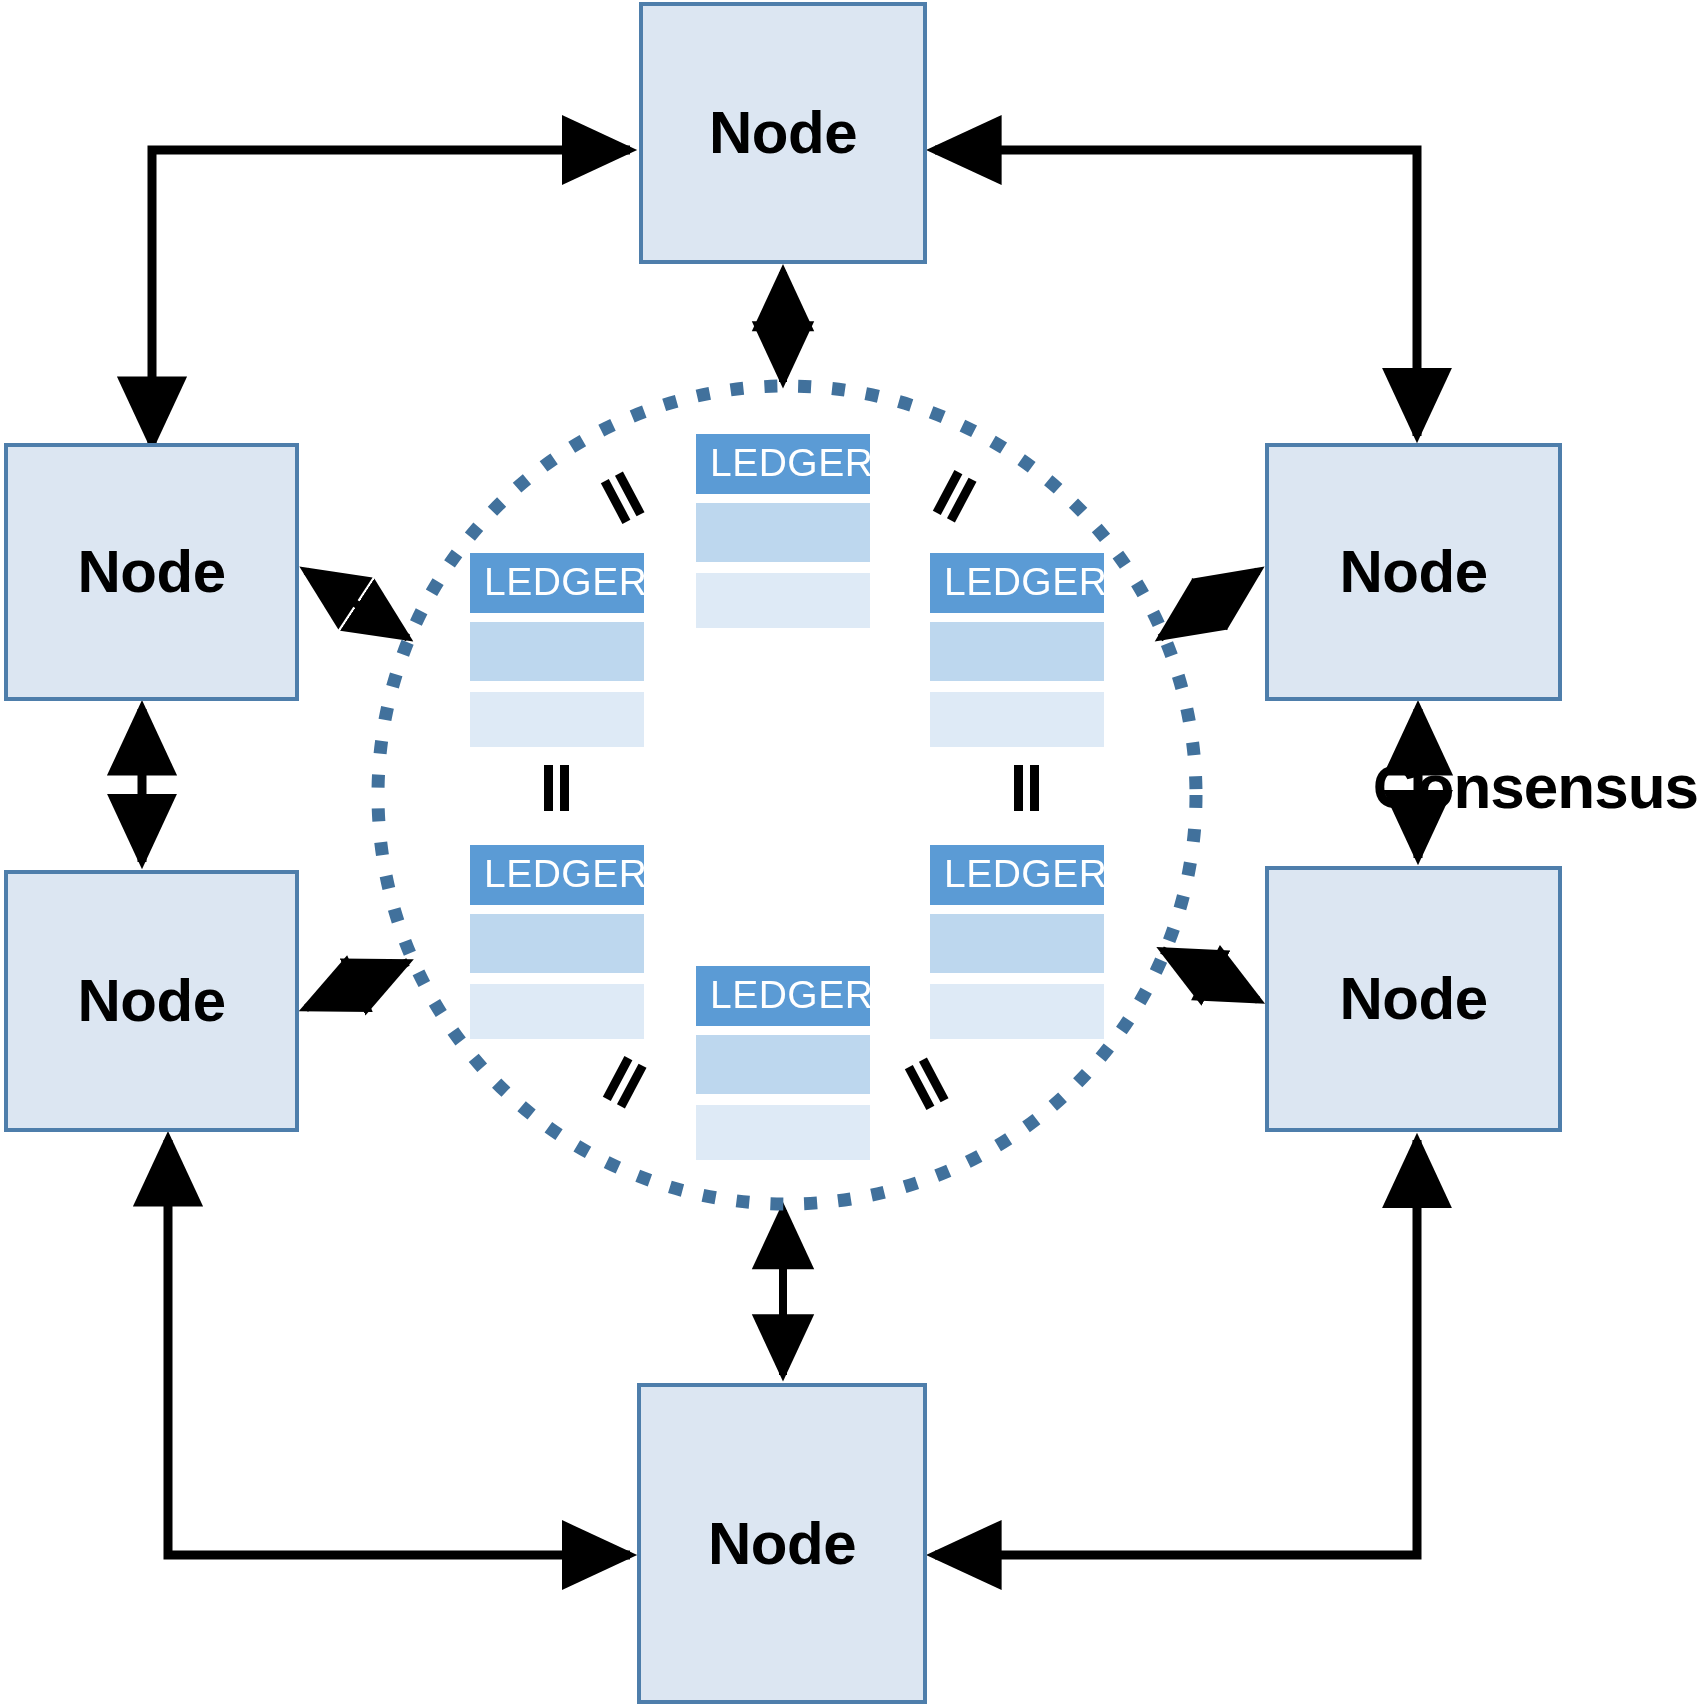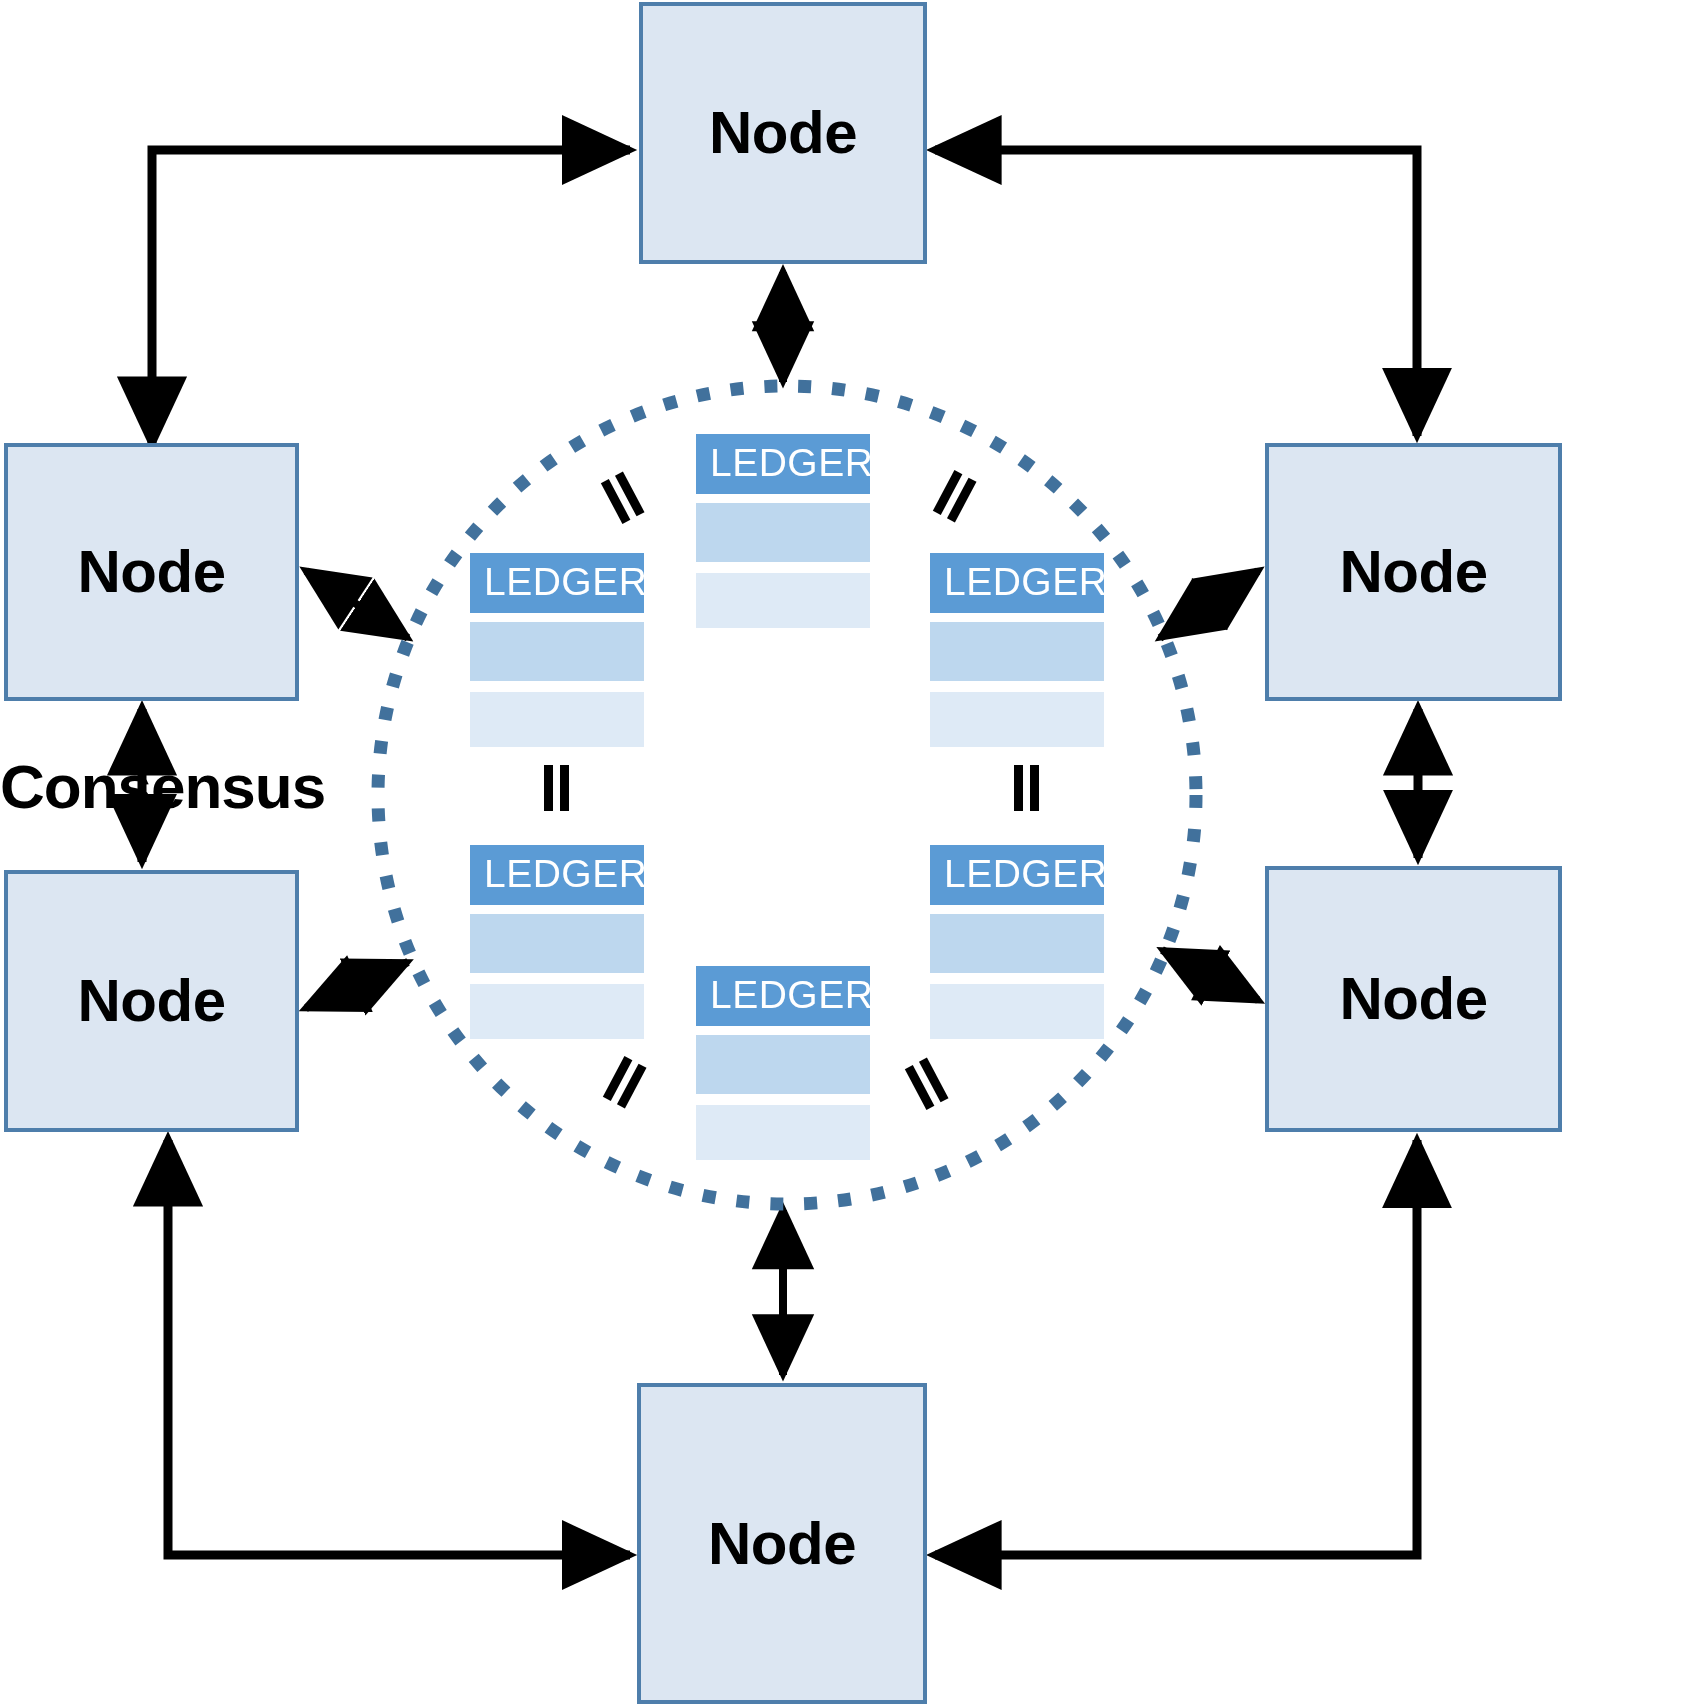"Consensus" #consensus-label { text-align: left -> right }
